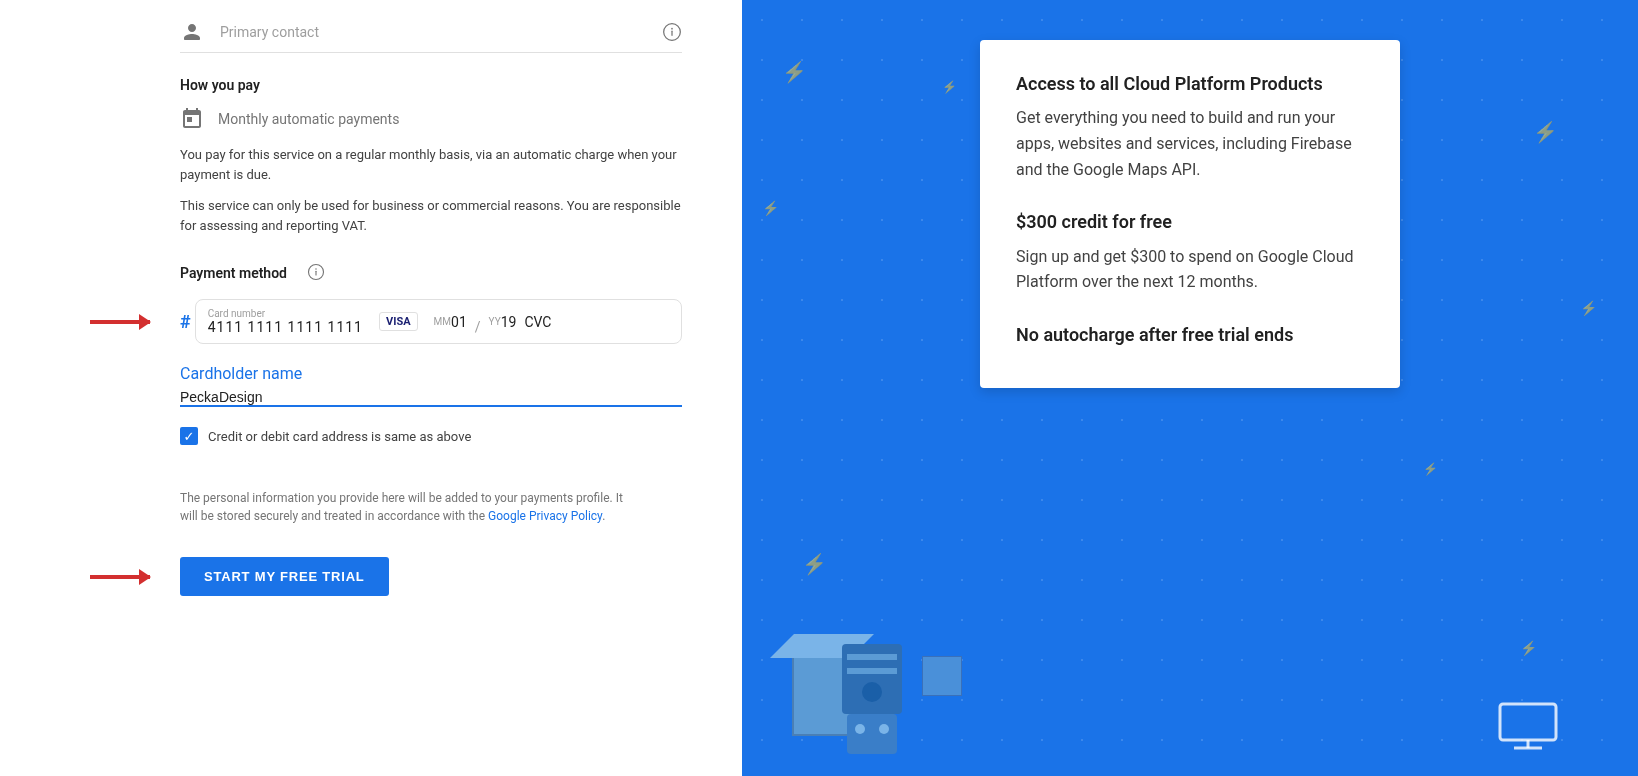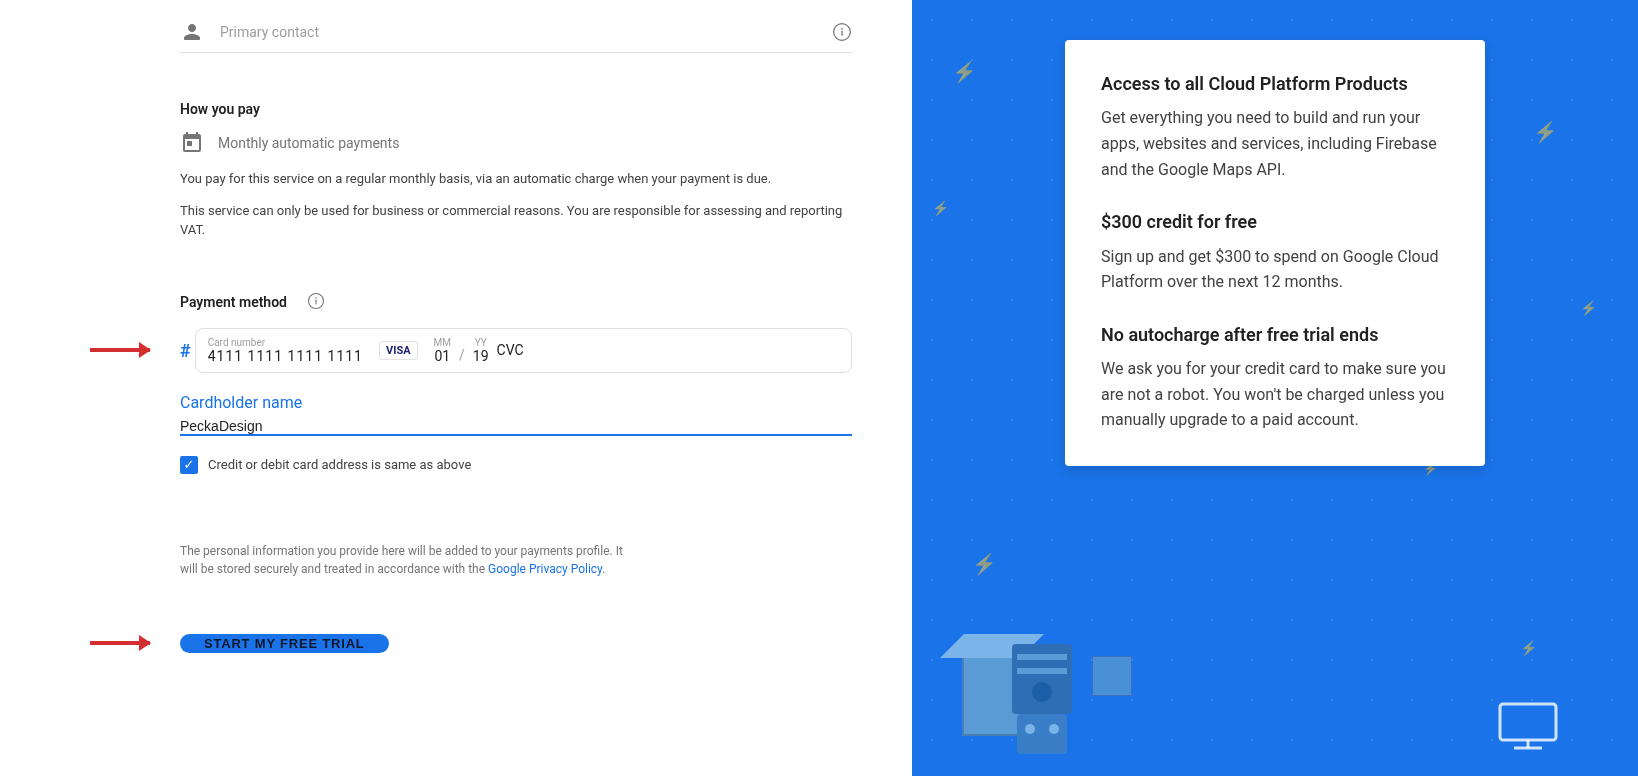"Primary contact" .left-panel { gap: 24px -> none; width: 912px -> 742px }
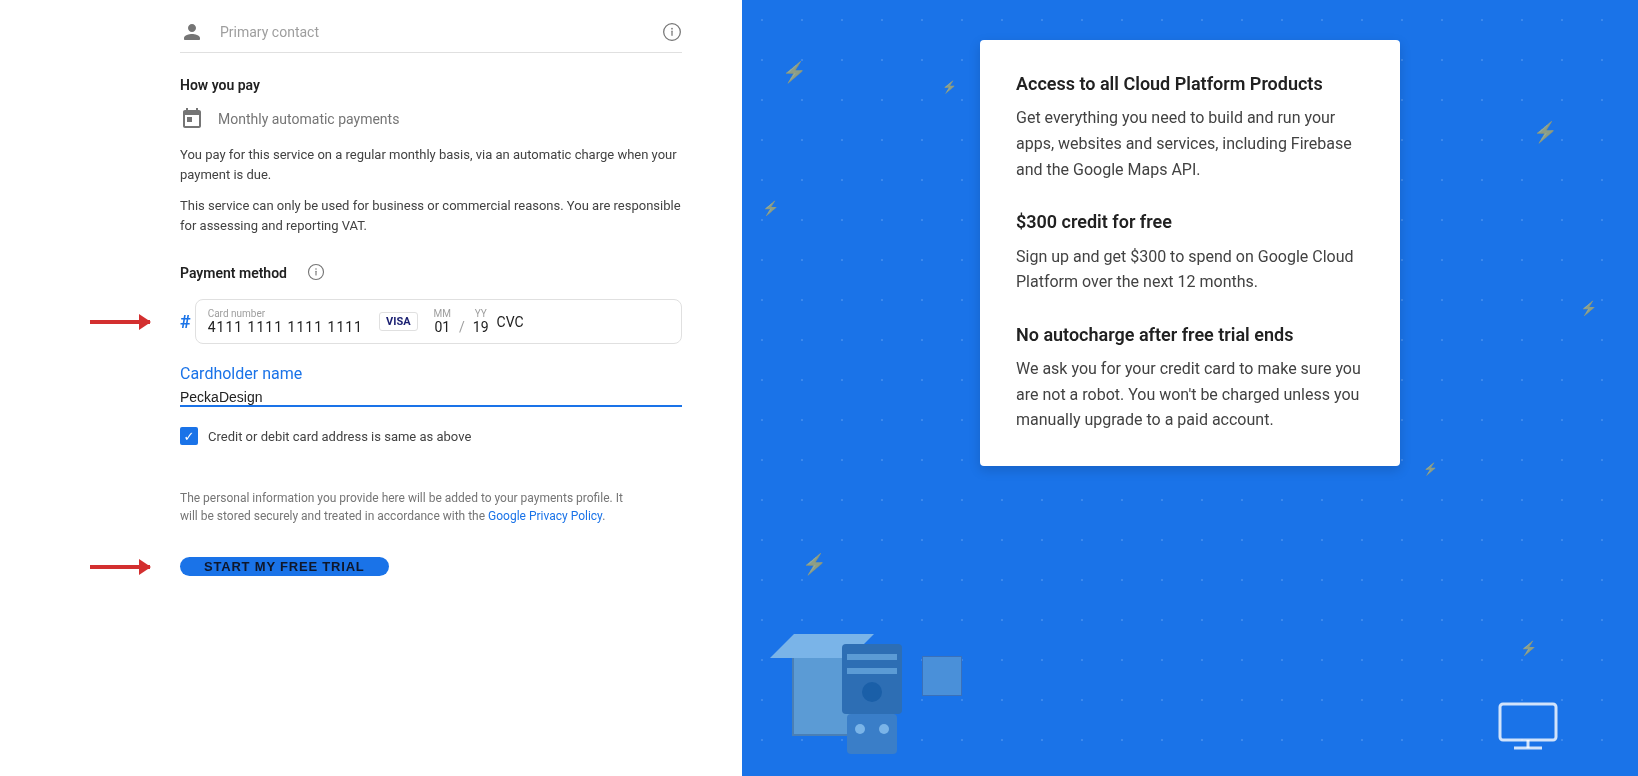"MM" .mm-field, .yy-field, .cvc-field { flex-direction: column -> none }
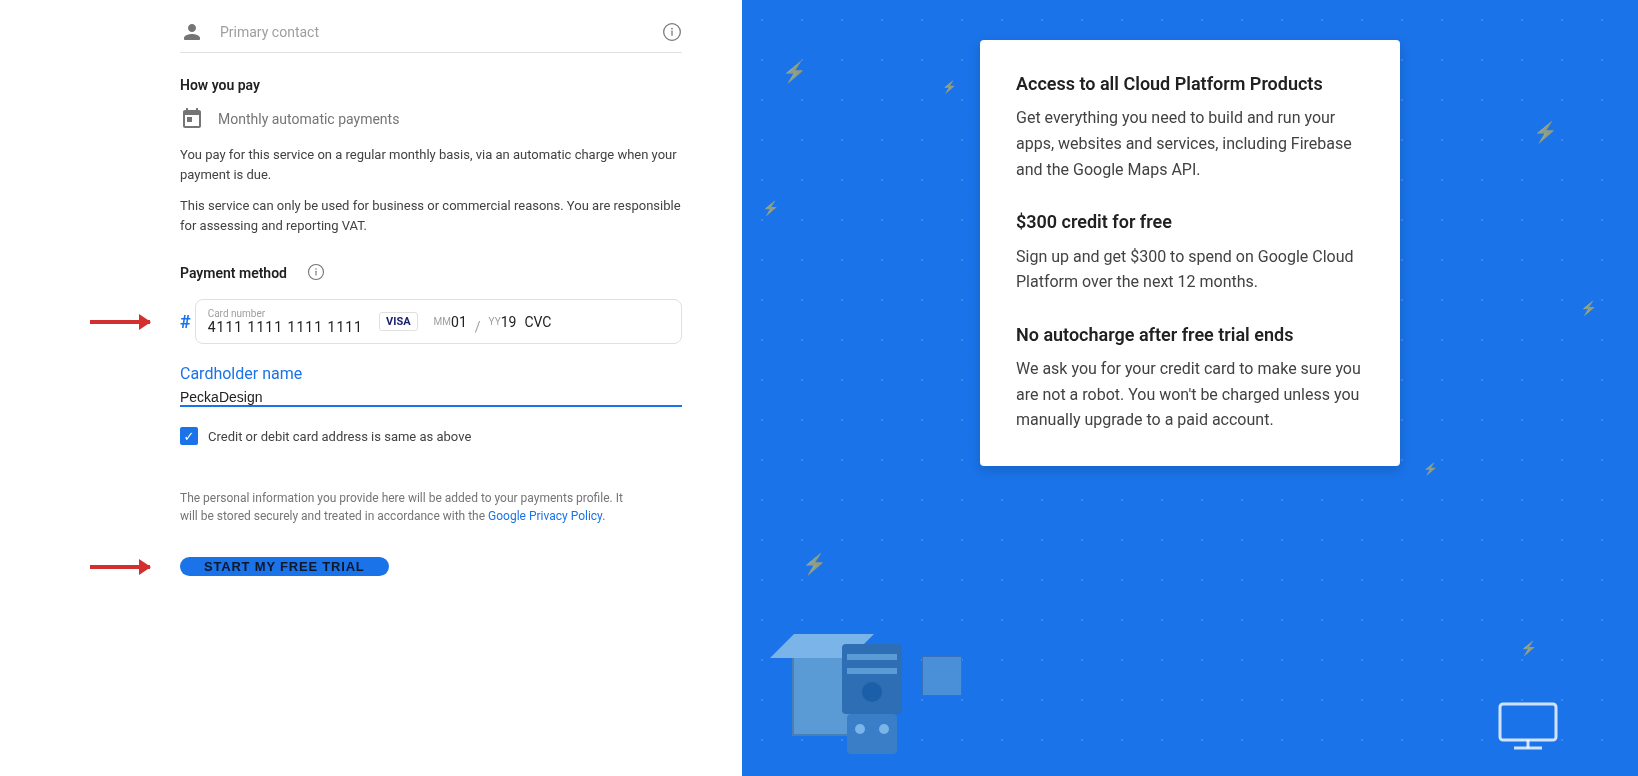"We ask you for your" div.info-feature-desc { html: <div>We ask you for your credit card to make sure you are not a robot. You won't be charged unless you manually upgrade to a paid account.</div> -> none }
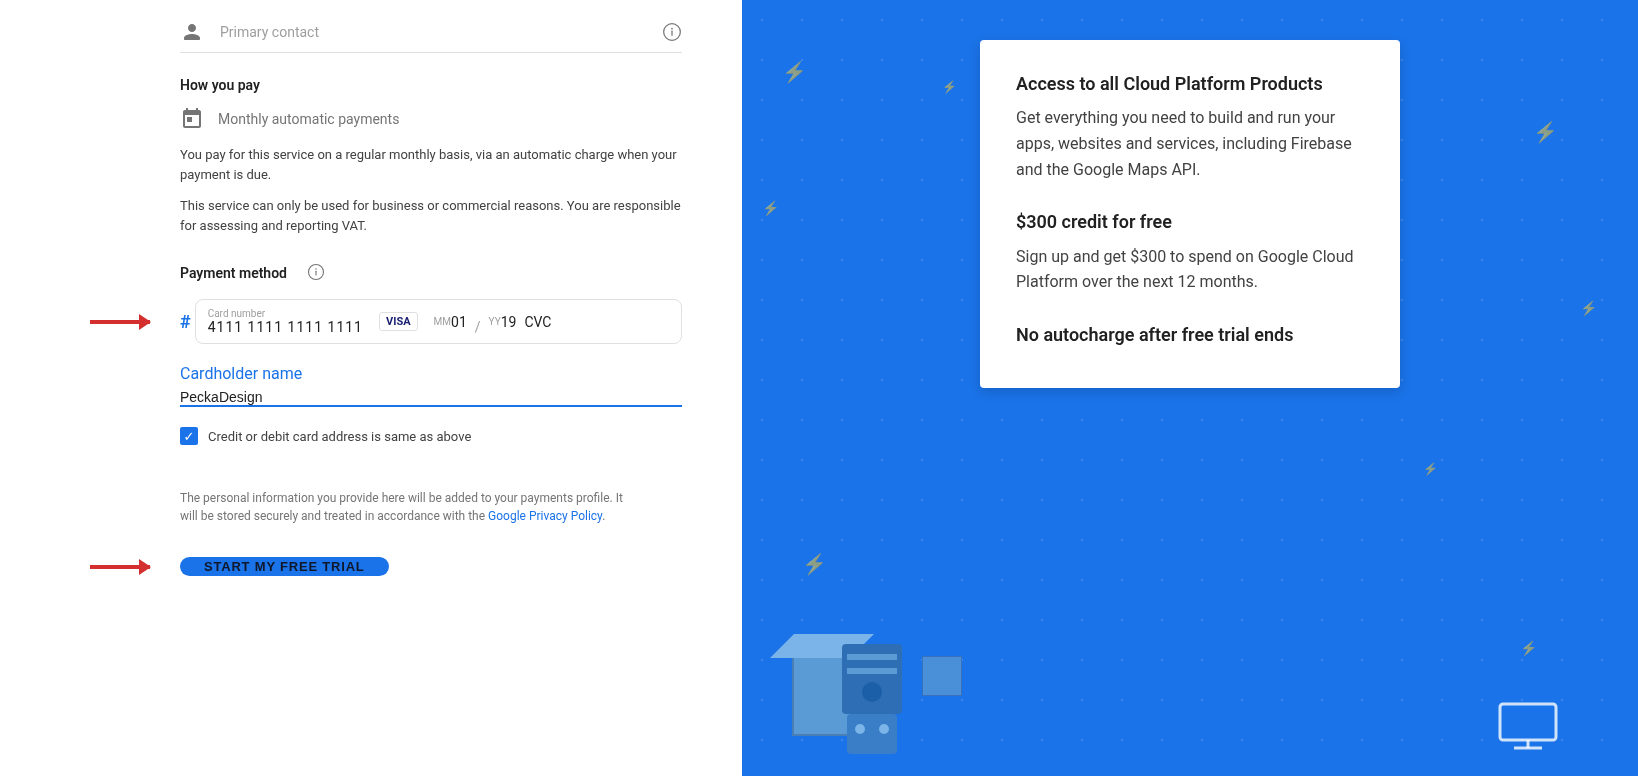"START MY FREE TRIAL" .start-trial-btn { border-radius: 13px -> 3px; color: #0f172a -> #ffffff; padding: 2px 24px -> 12px 24px }
